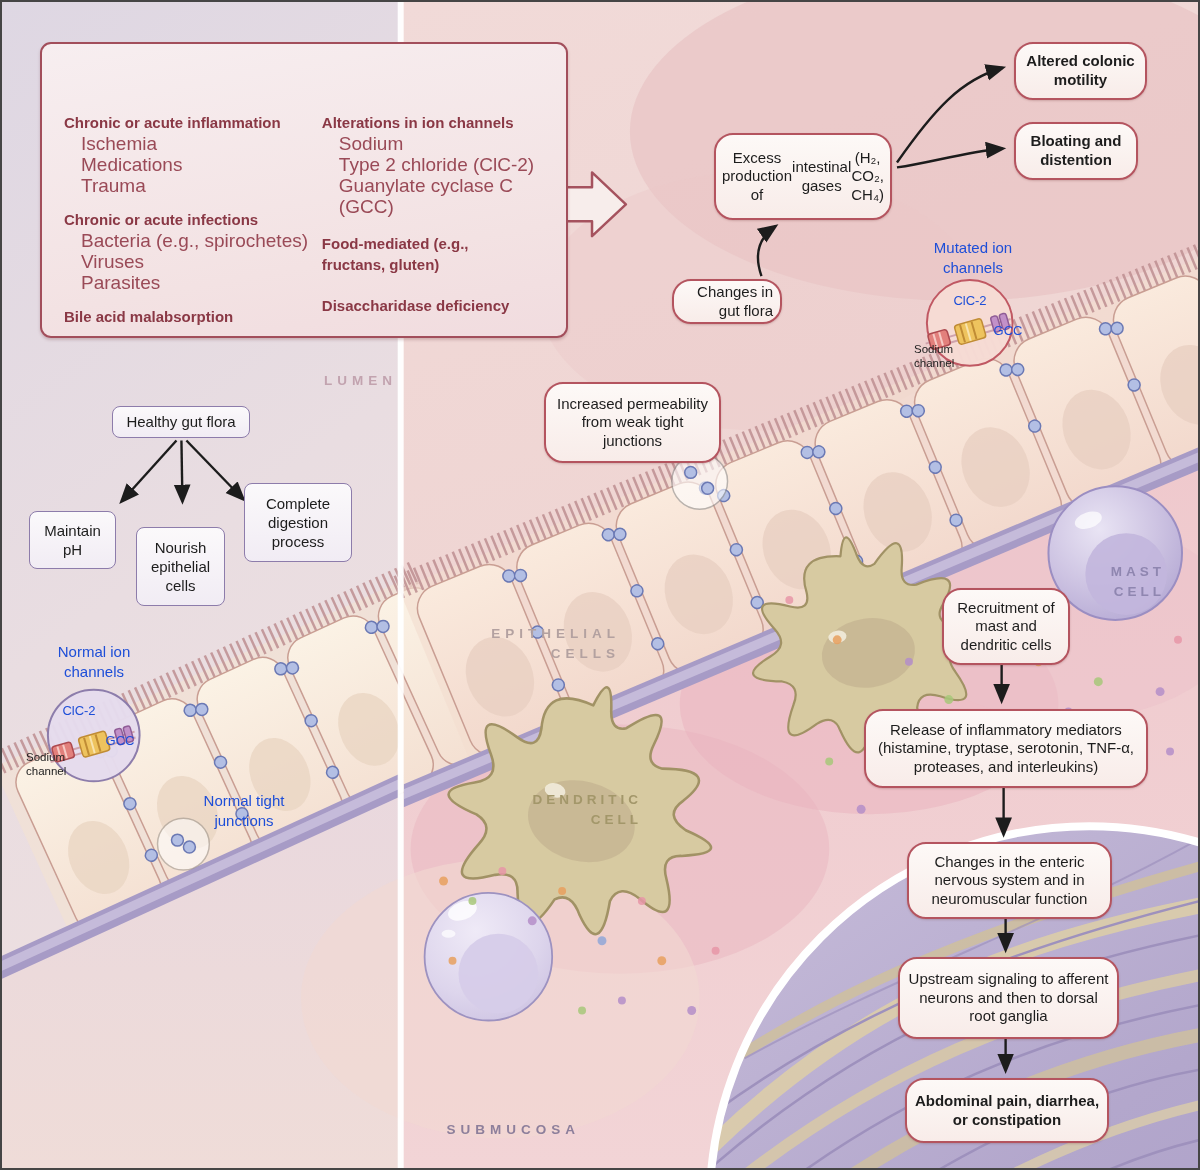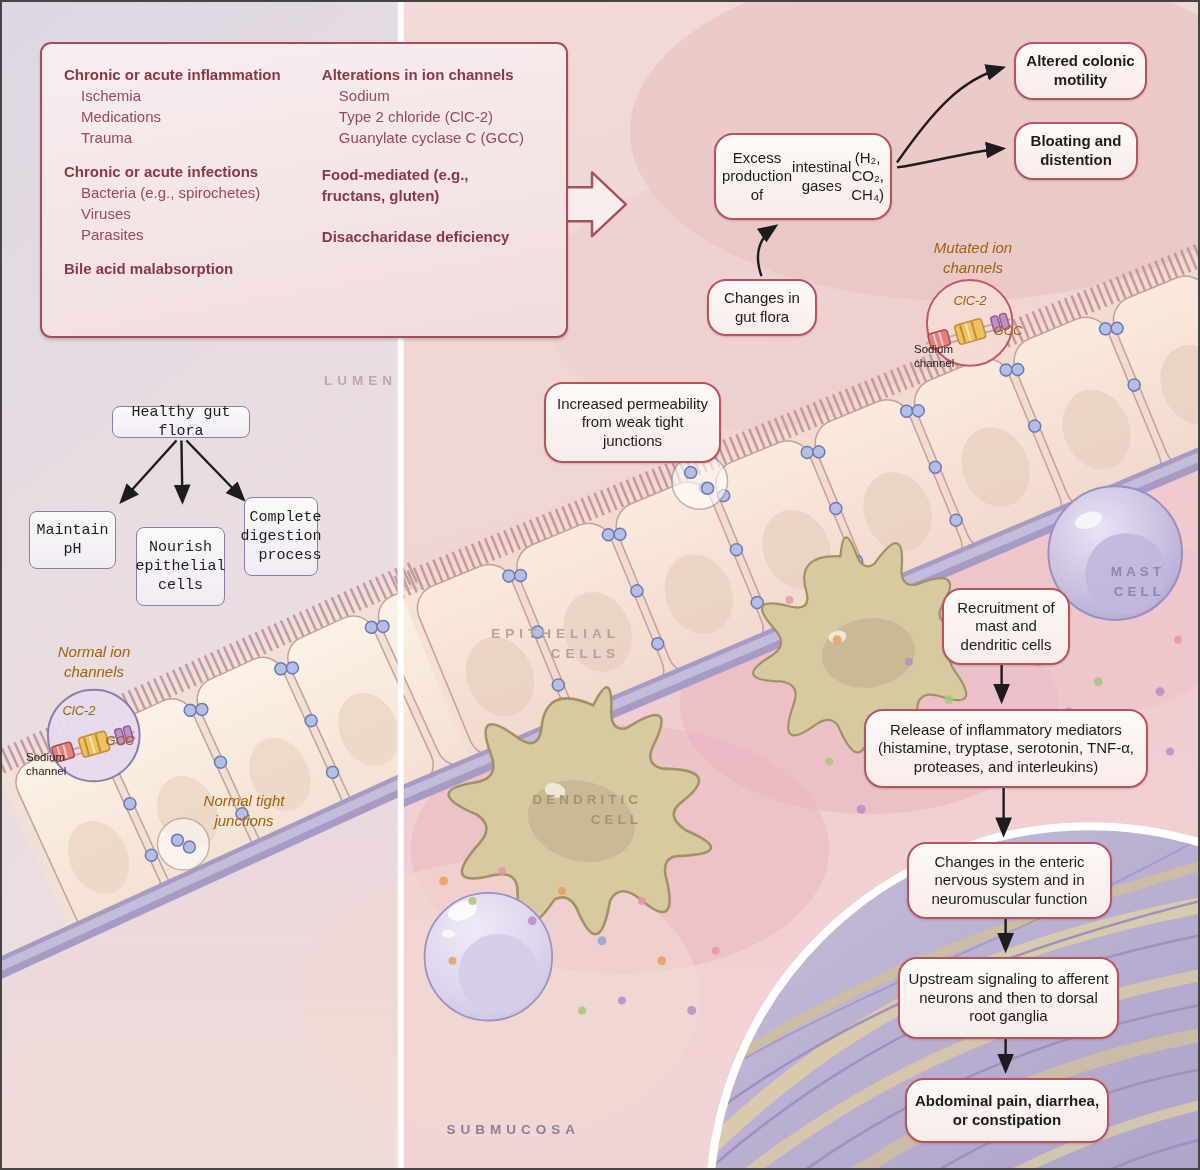"Chronic or acute inflammation" #causes .cols { margin-top: none -> 48px }
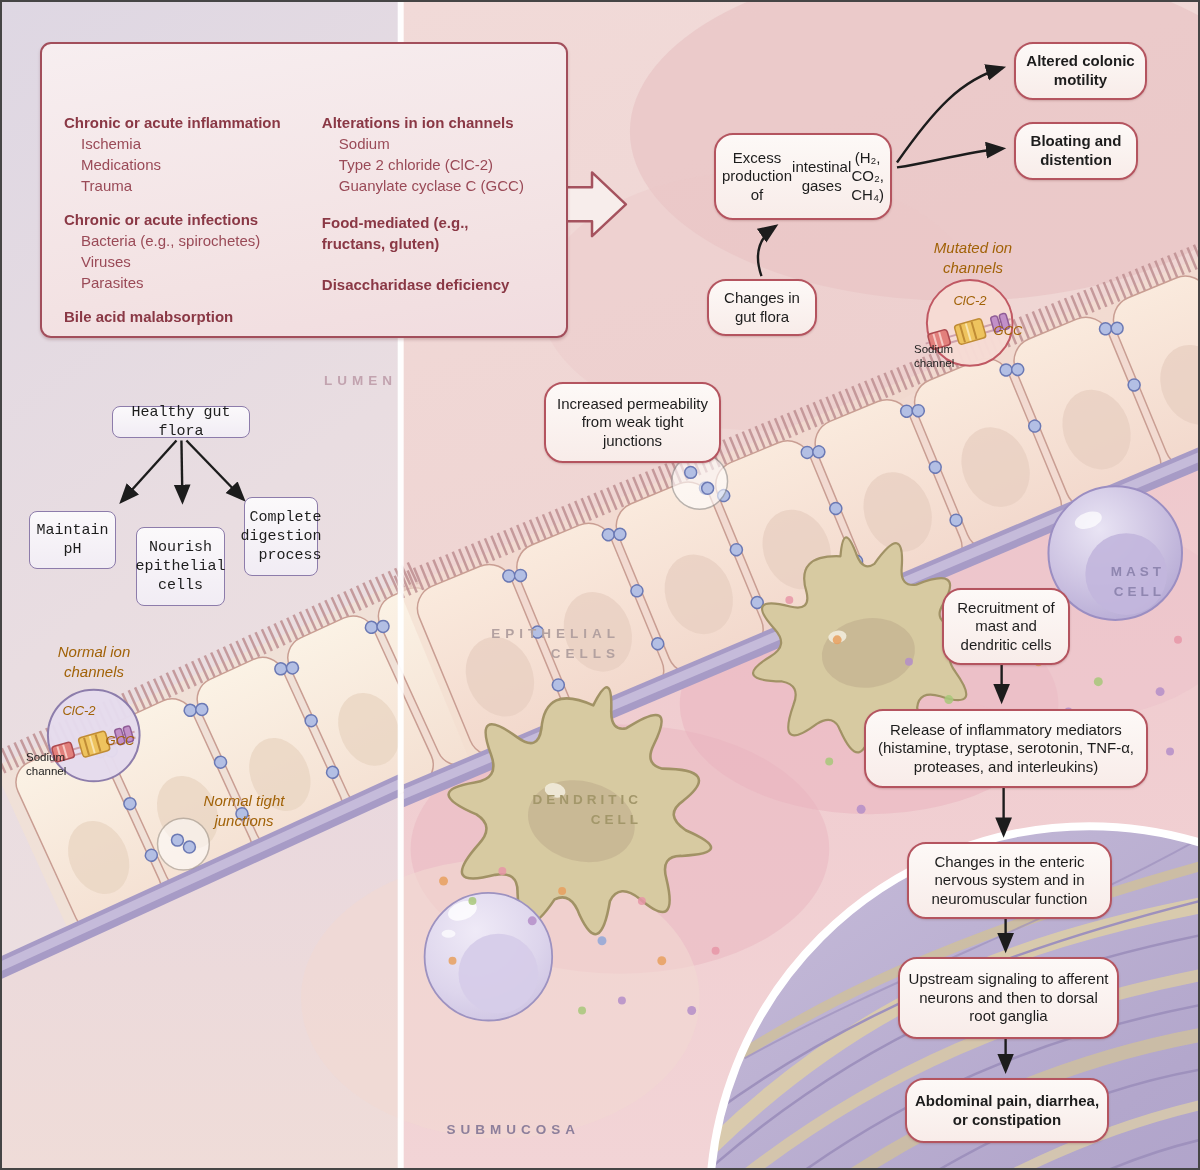"Ischemia" .grp .it { font-size: 15px -> 19px }
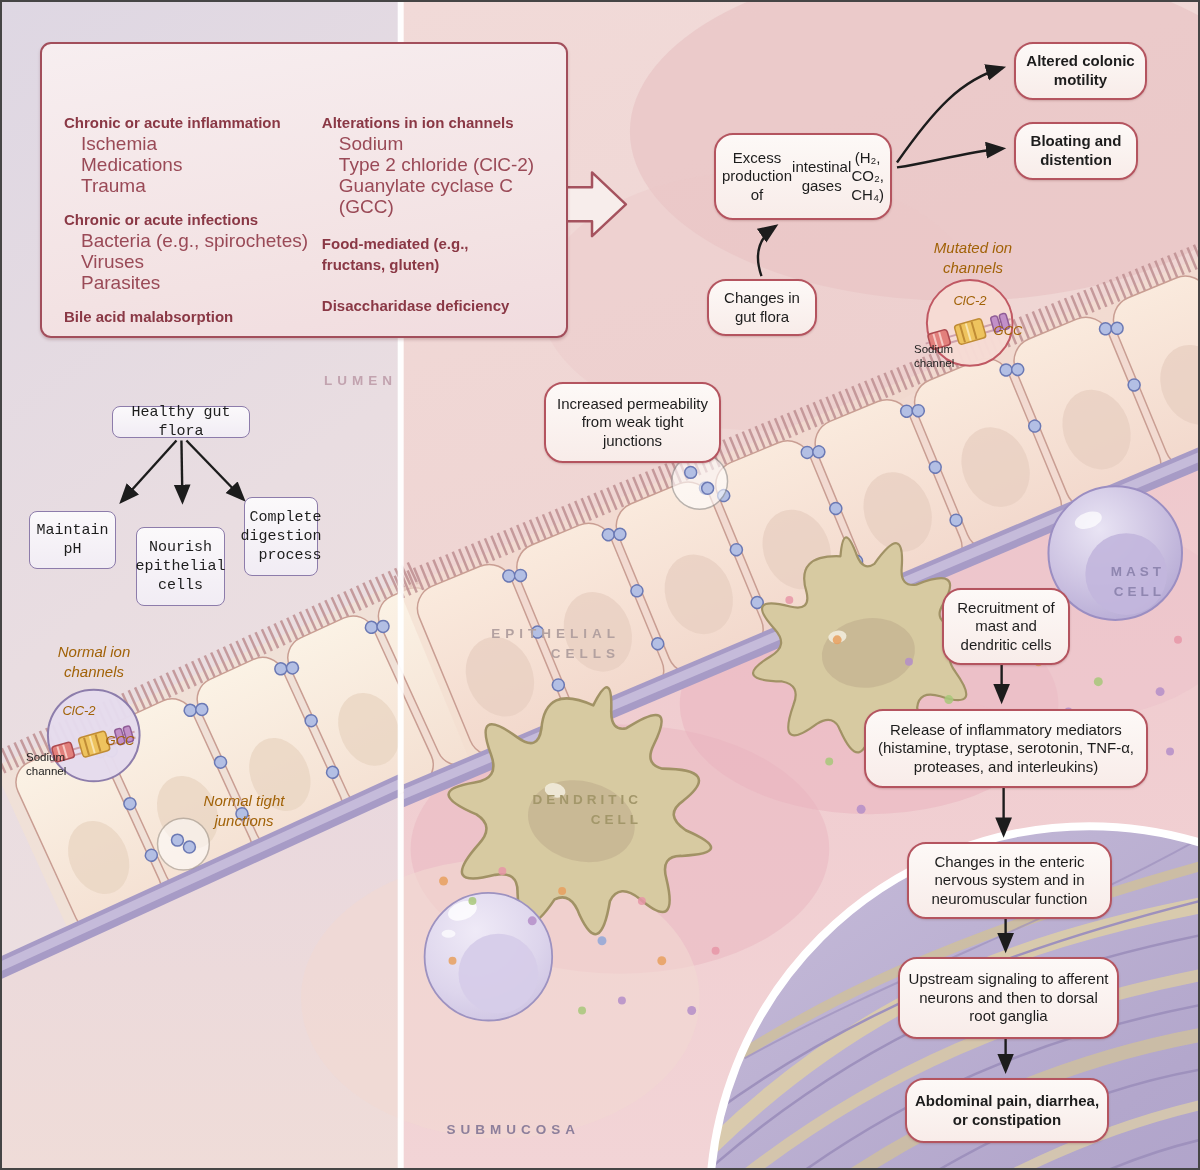"Mutated ion channels" .ann { color: #a16207 -> #1d4ed8; font-style: italic -> none }
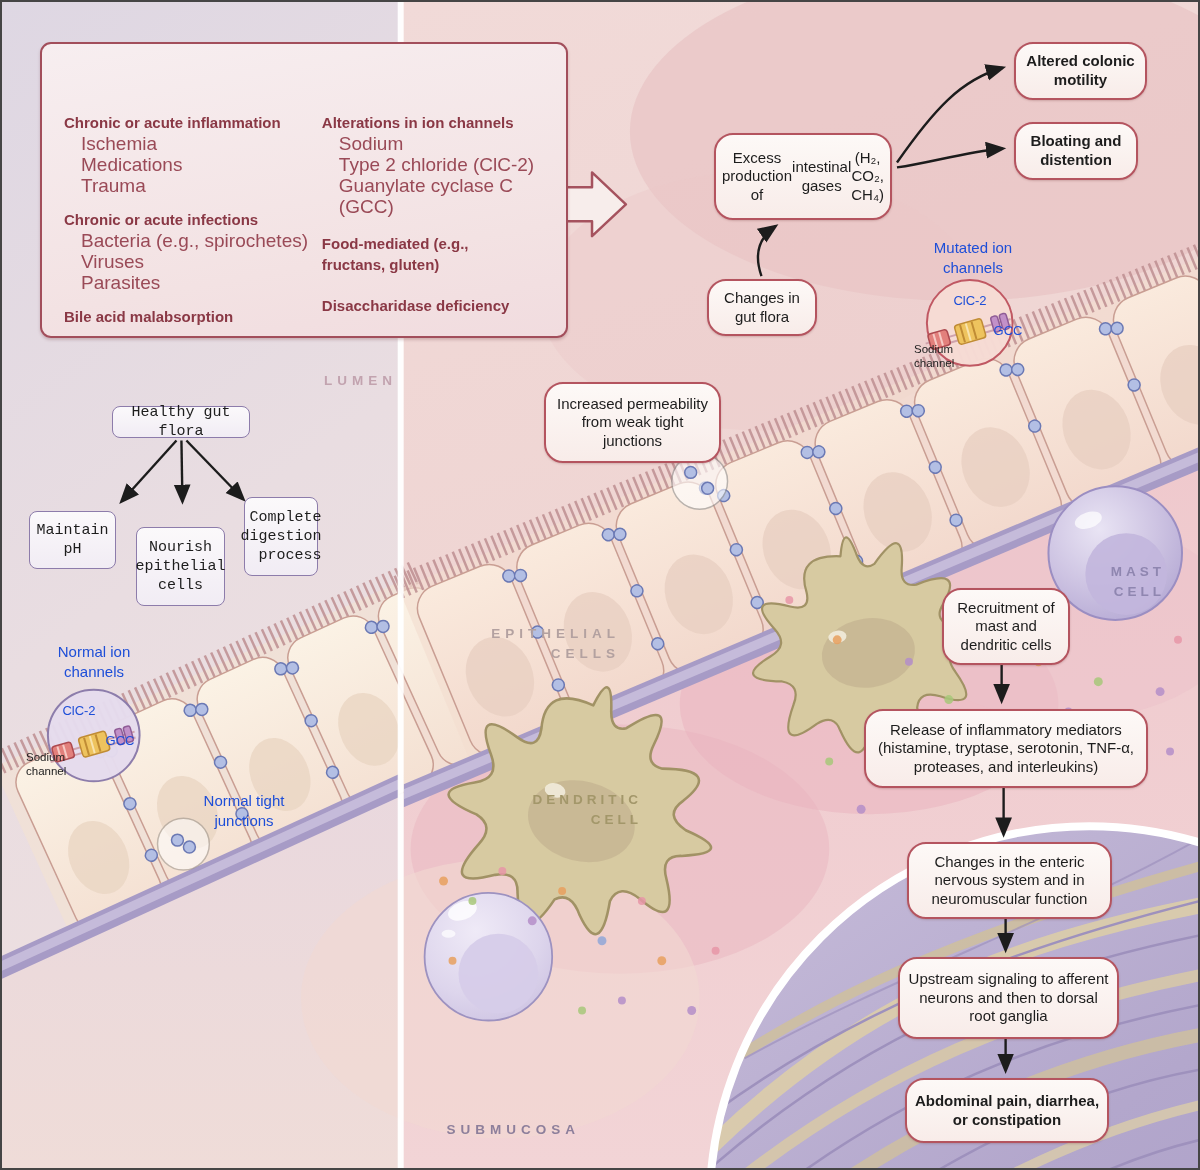"Changes in gut flora" div.abs { height: 57px -> 45px; left: 705px -> 670px; text-align: none -> right }
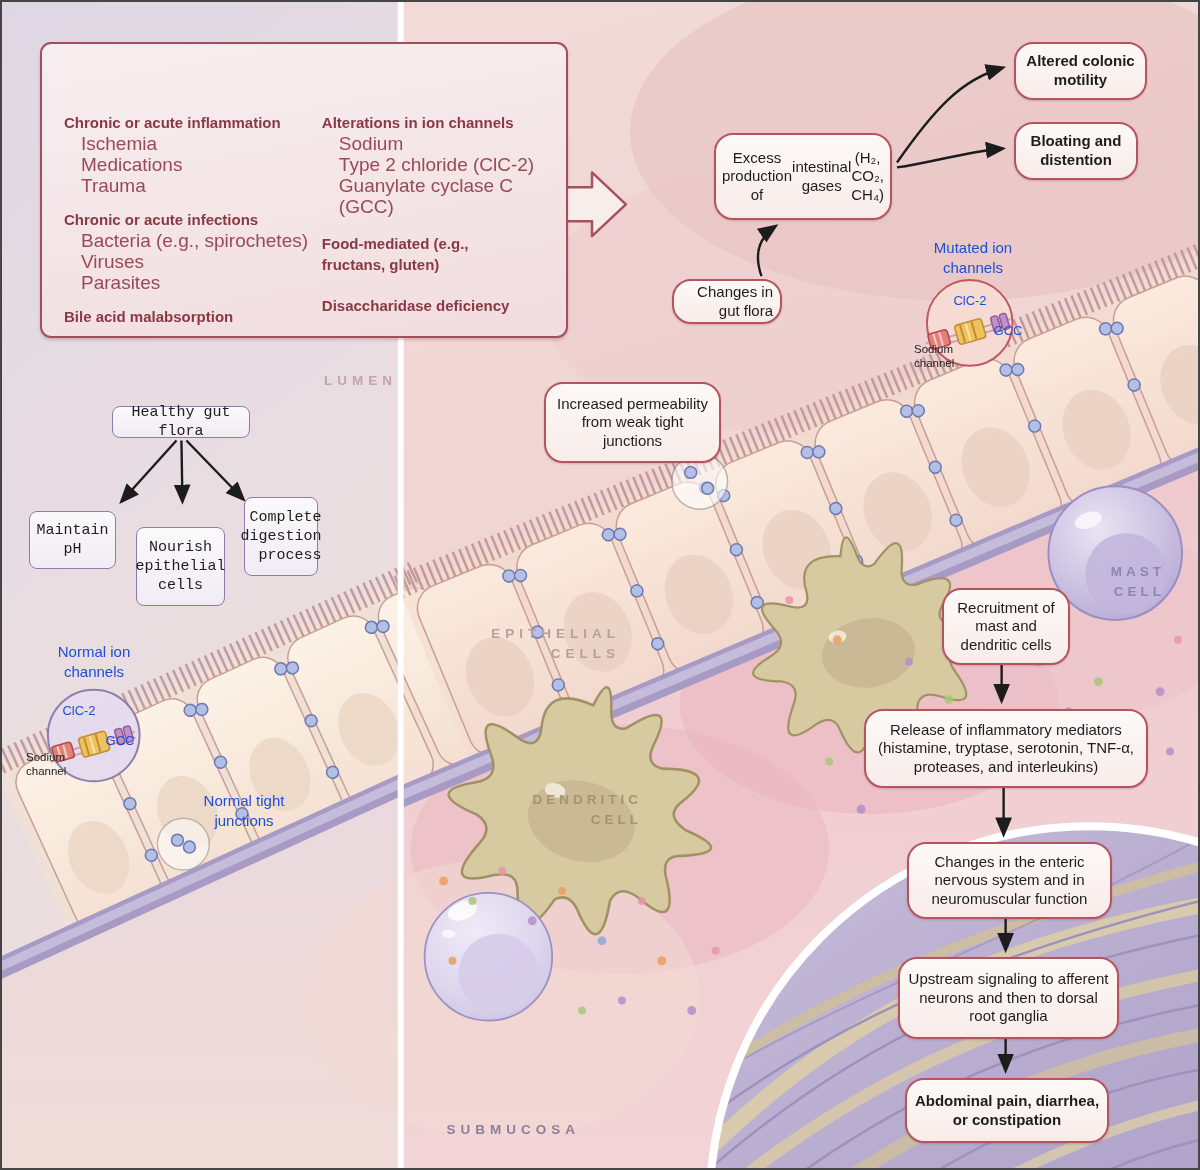"Healthy gut flora" .pbox { font-family: Liberation Mono, monospace -> none }
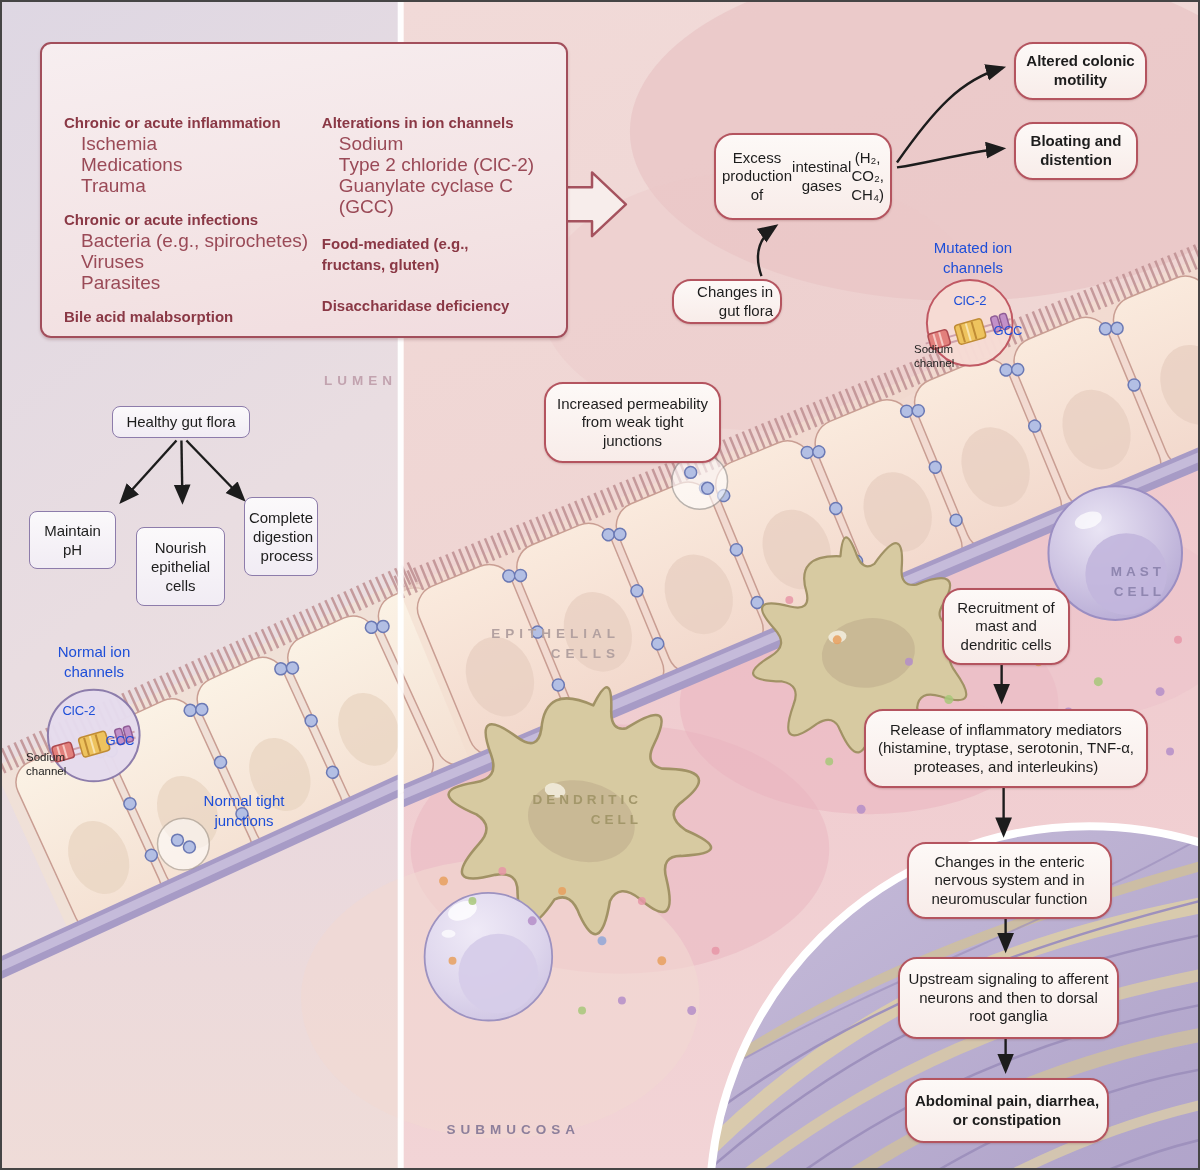"Complete digestion process" div.abs { text-align: right -> none; top: 495px -> 481px; width: 74px -> 108px }
